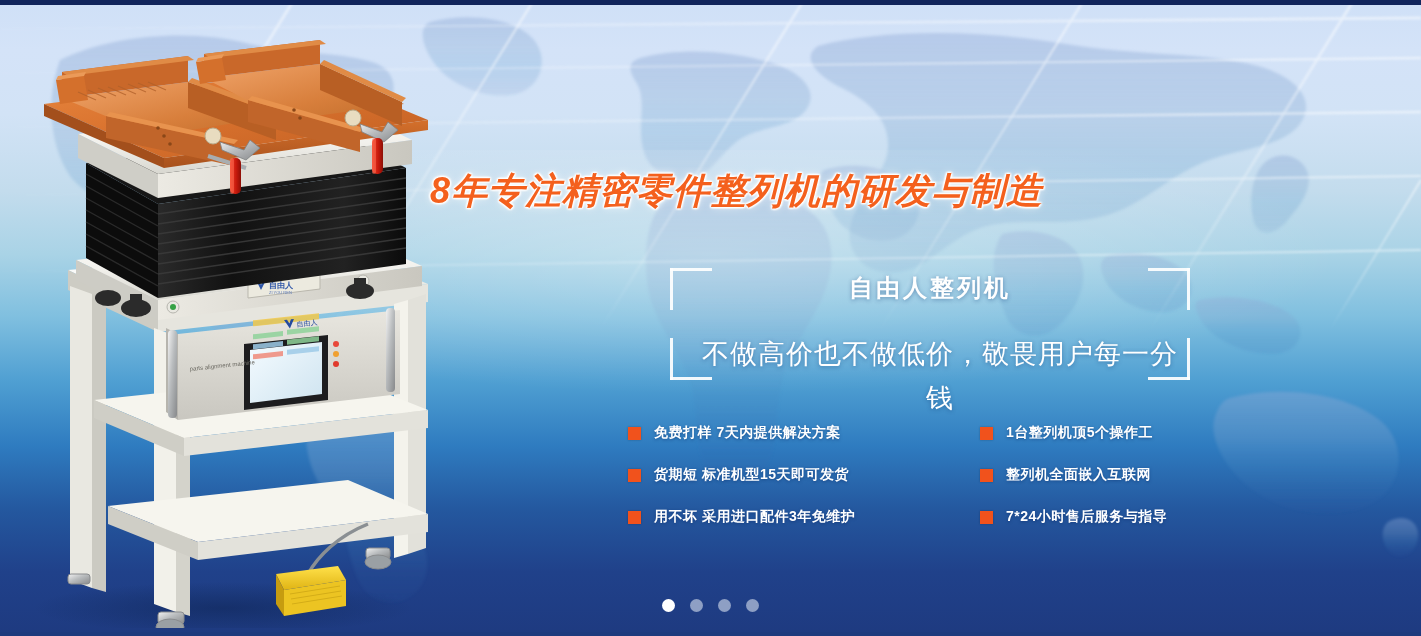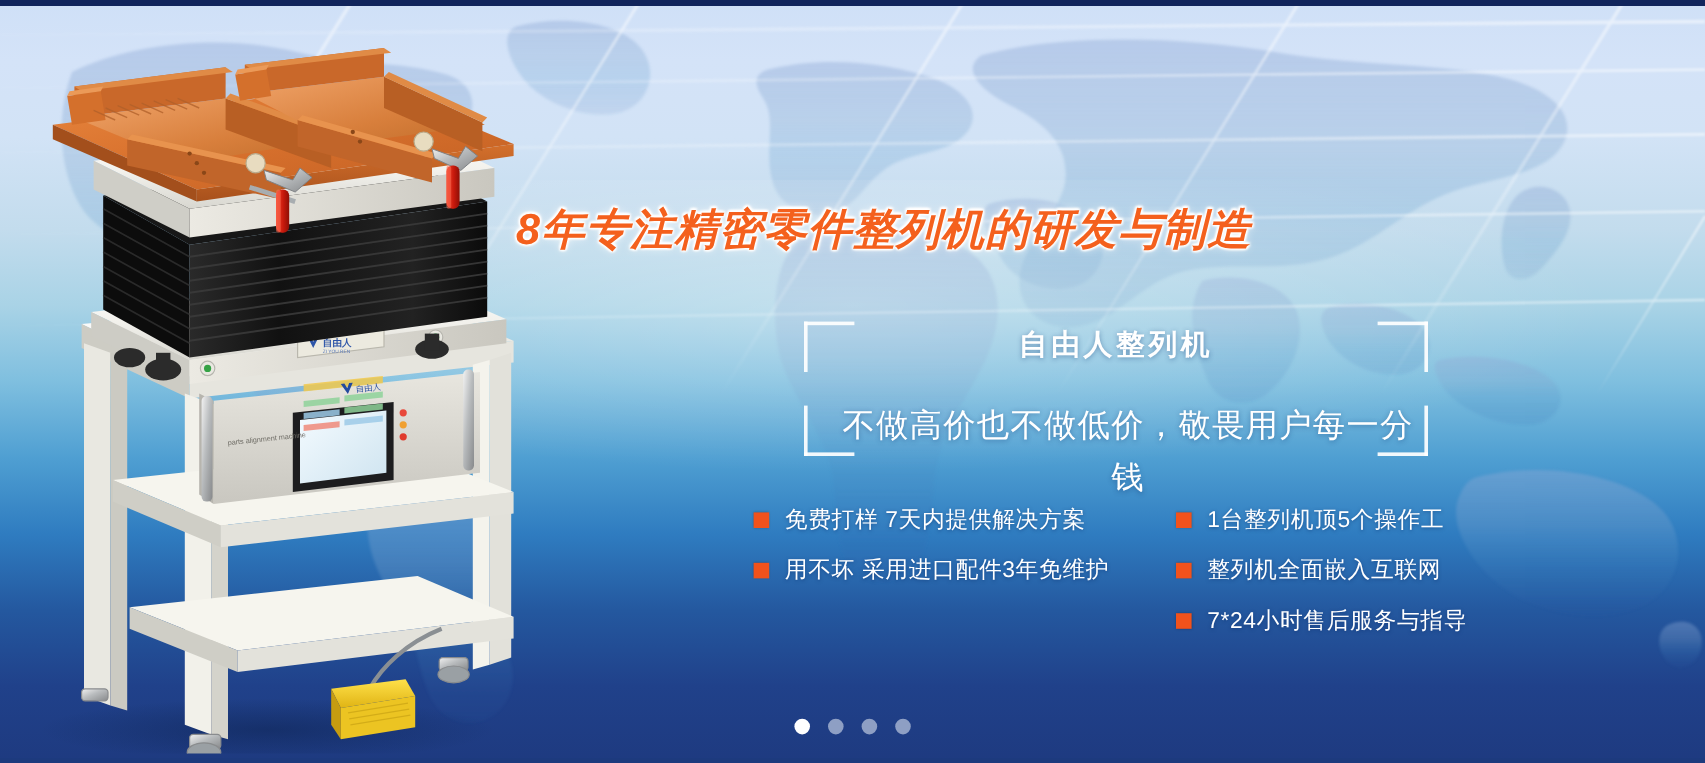"免费打样 7天内提供解决方案" .feat-txt { font-size: 19px -> 14px; font-weight: normal -> bold }
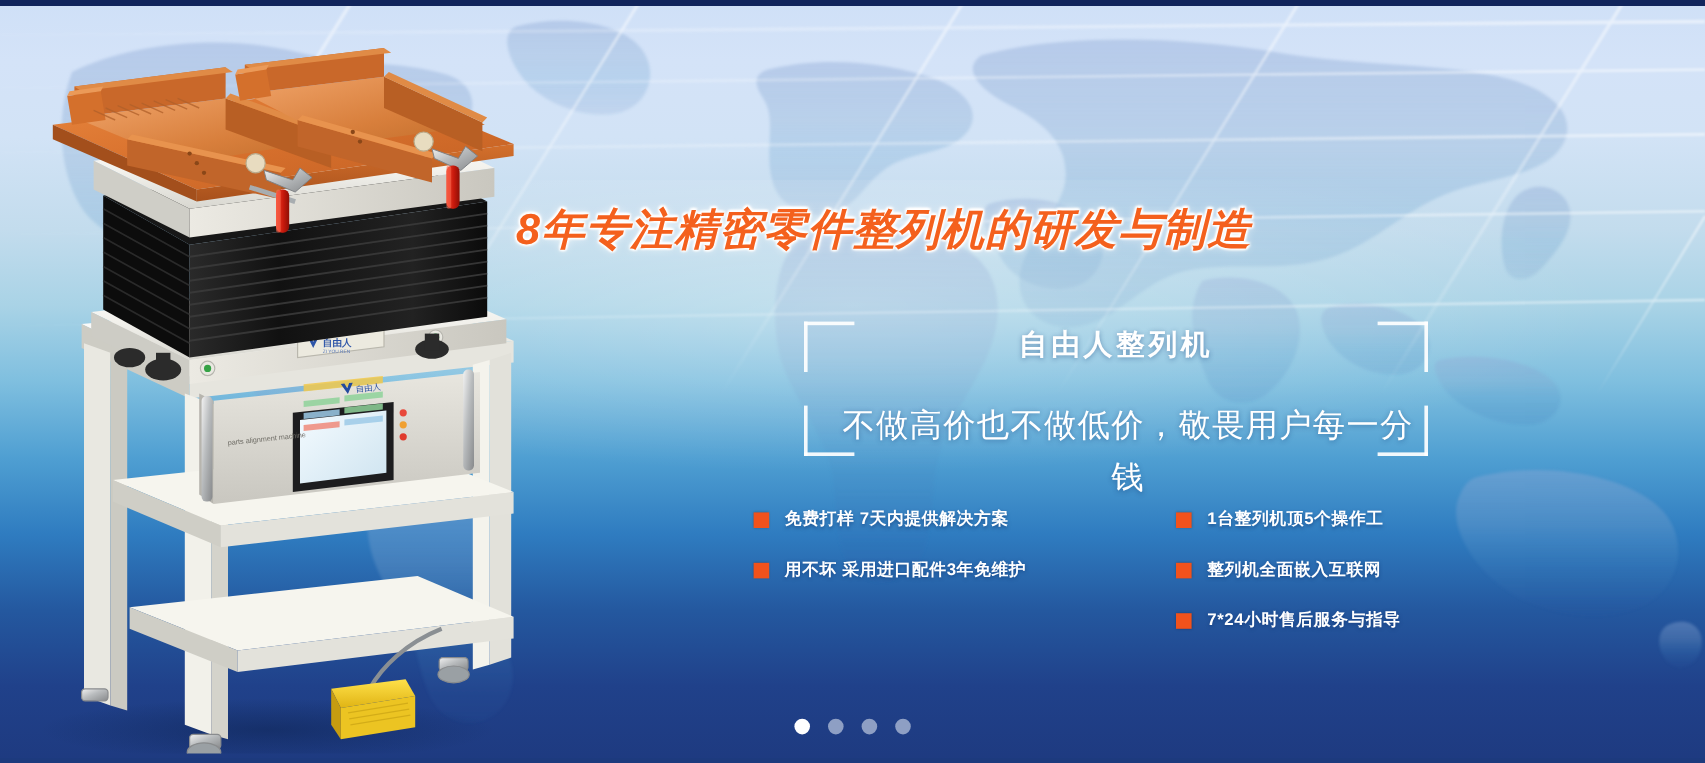"货期短 标准机型15天即可发货" div.feat { html: none -> <div> <span></span> <span>货期短 标准机型15天即可发货</span> </div> }
